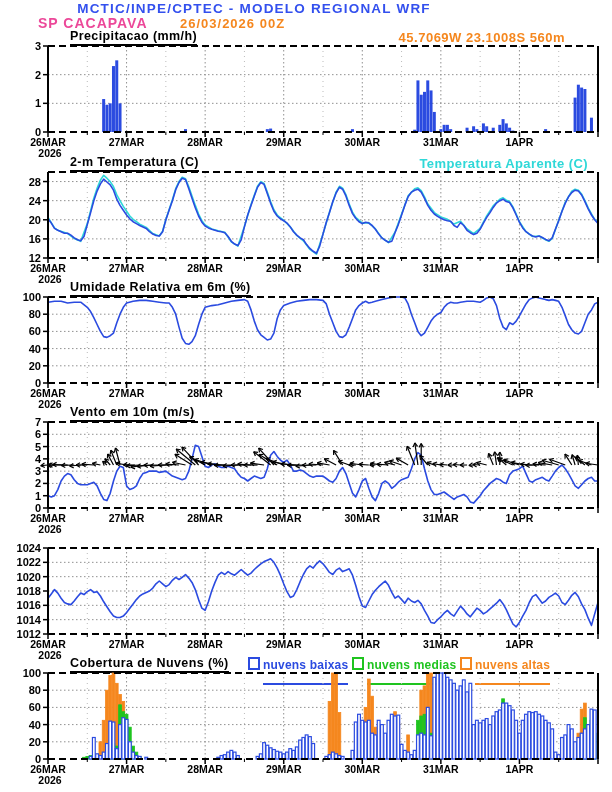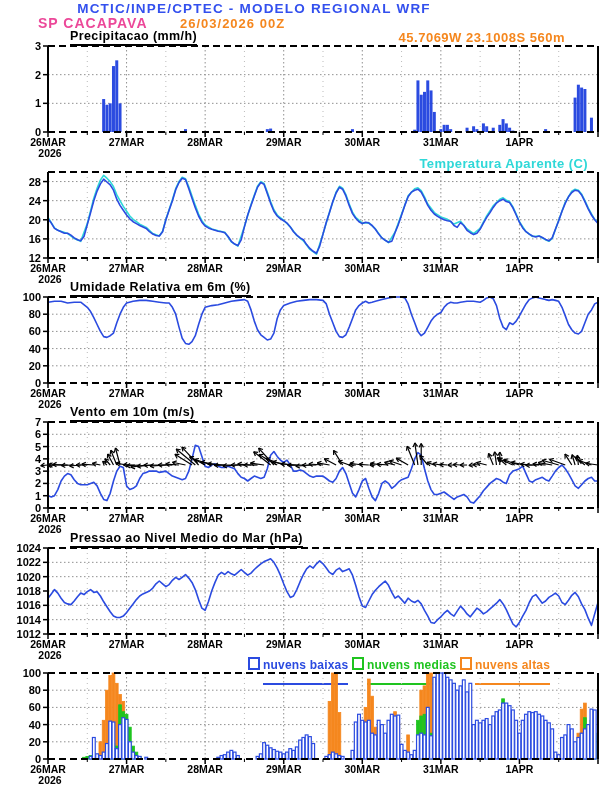"2-m Temperatura (C)" div.abs { html: none -> <div>2-m Temperatura (C)</div> }
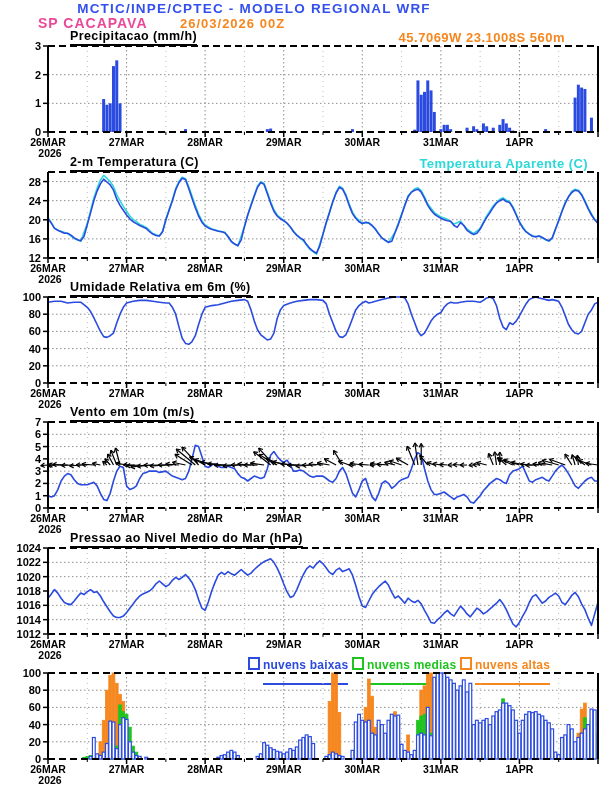"Pressao ao Nivel Medio do" div.abs { html: <div>Pressao ao Nivel Medio do Mar (hPa)</div> -> none }
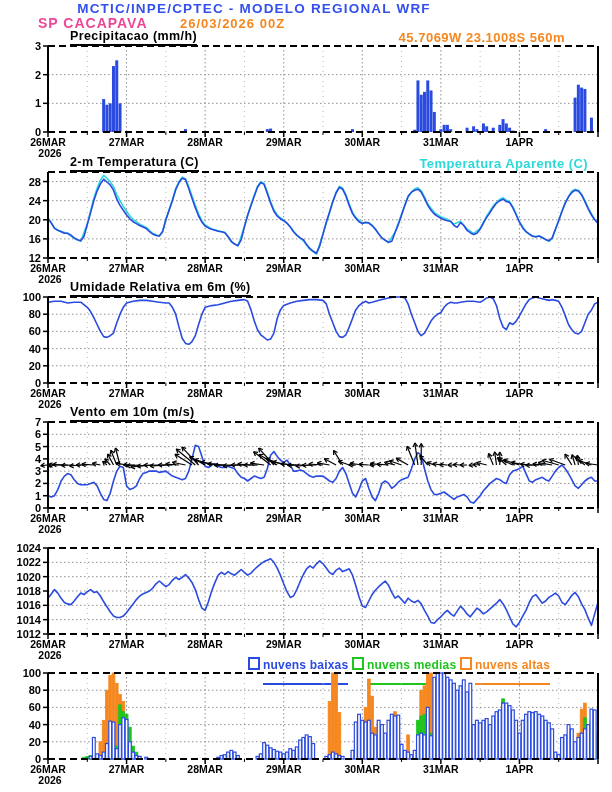"Cobertura de Nuvens (%)" div.abs { html: none -> <div>Cobertura de Nuvens (%)</div> }
